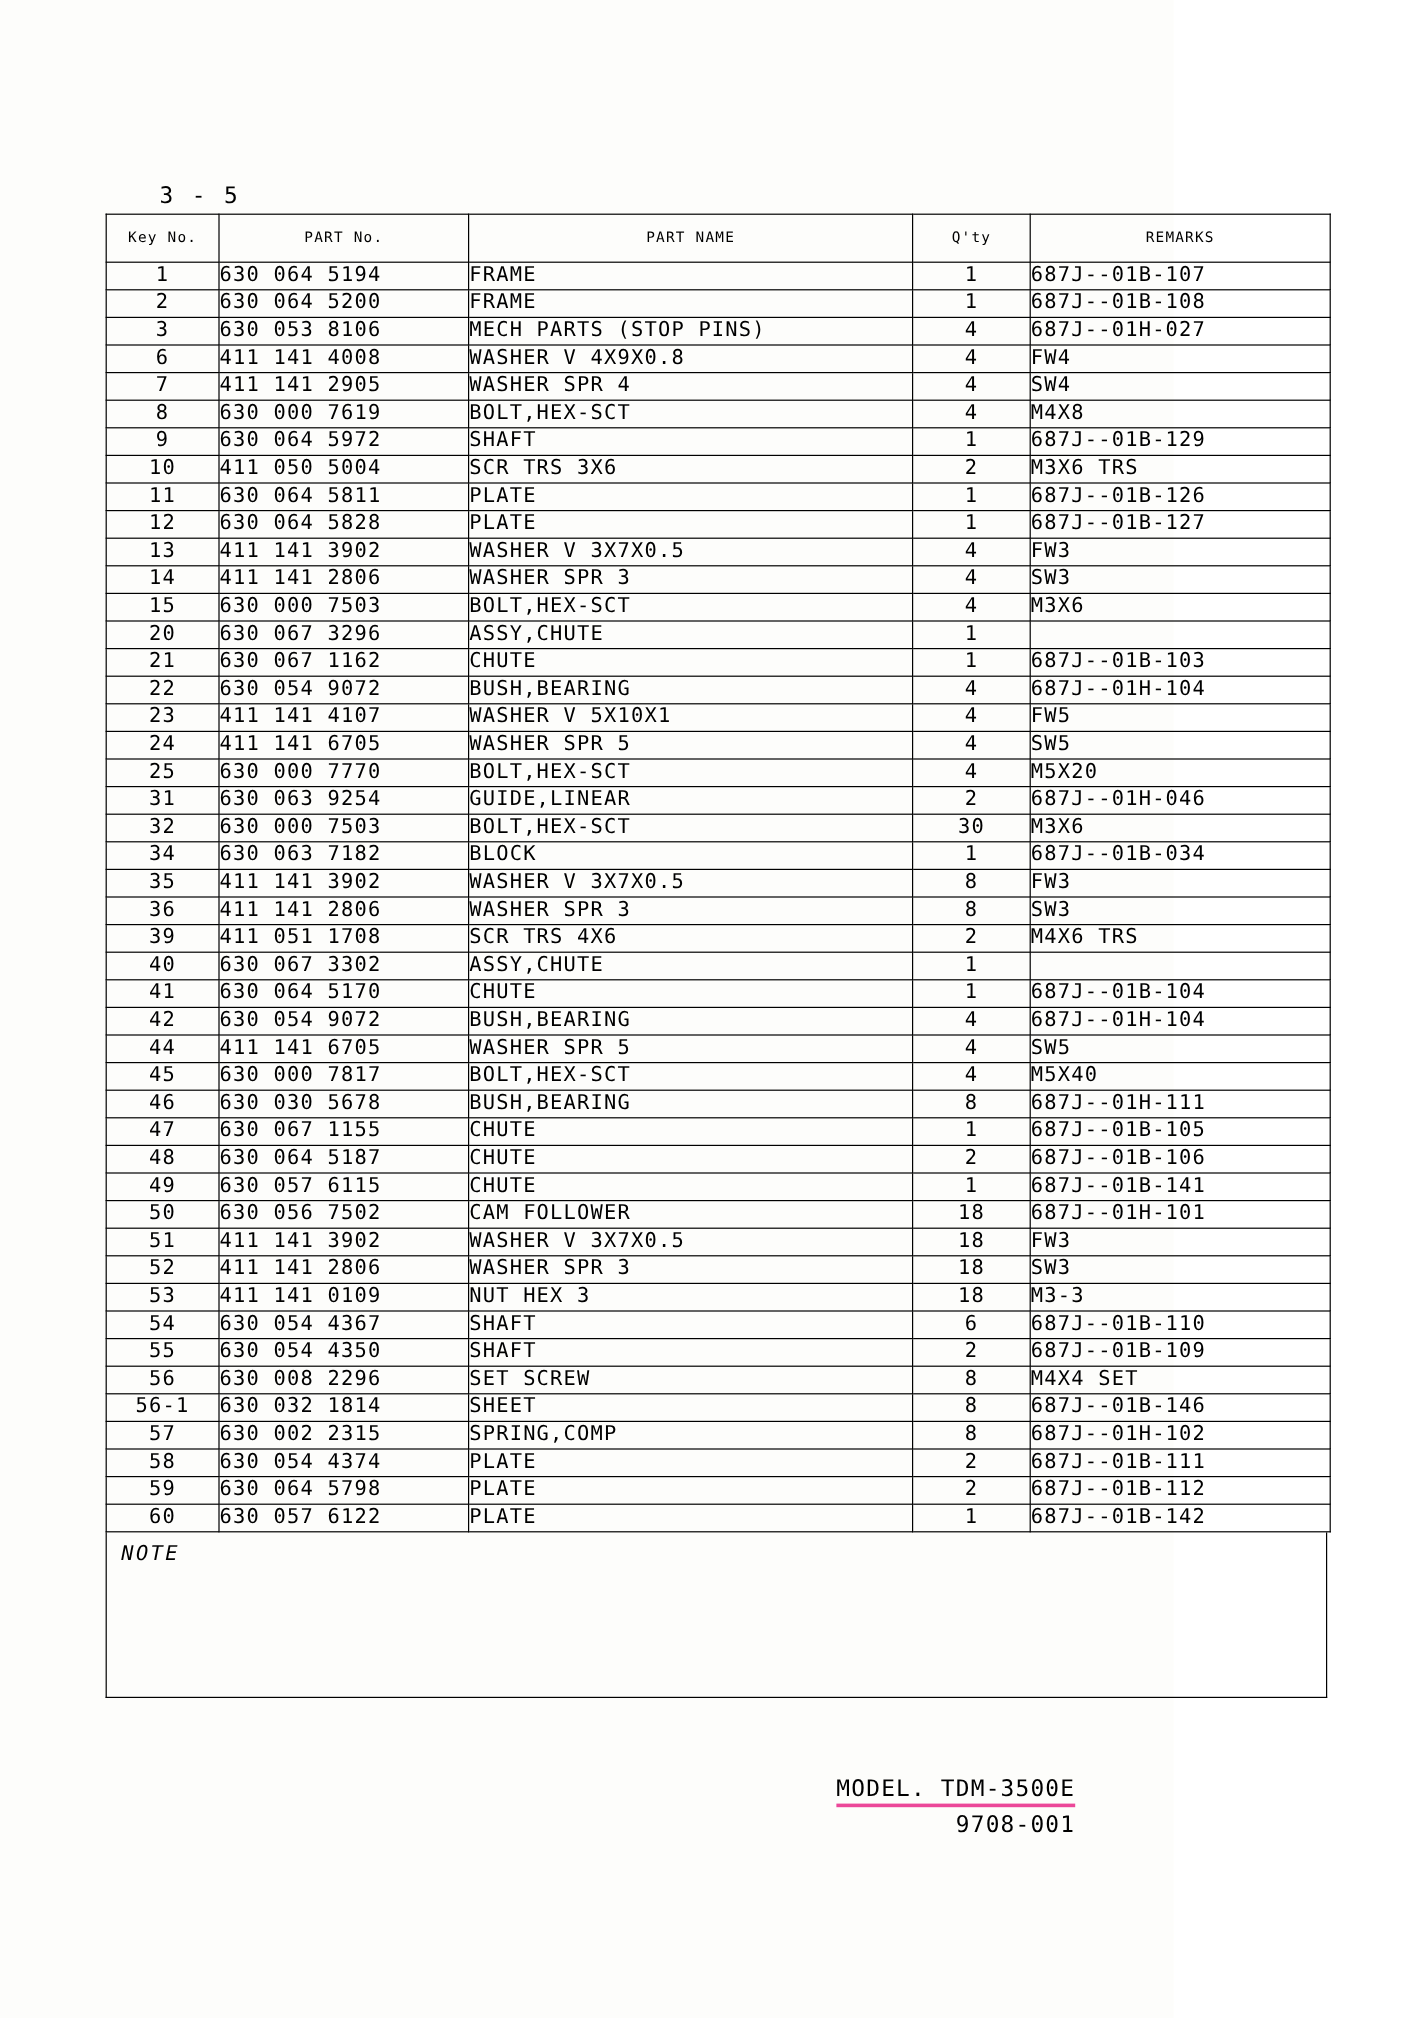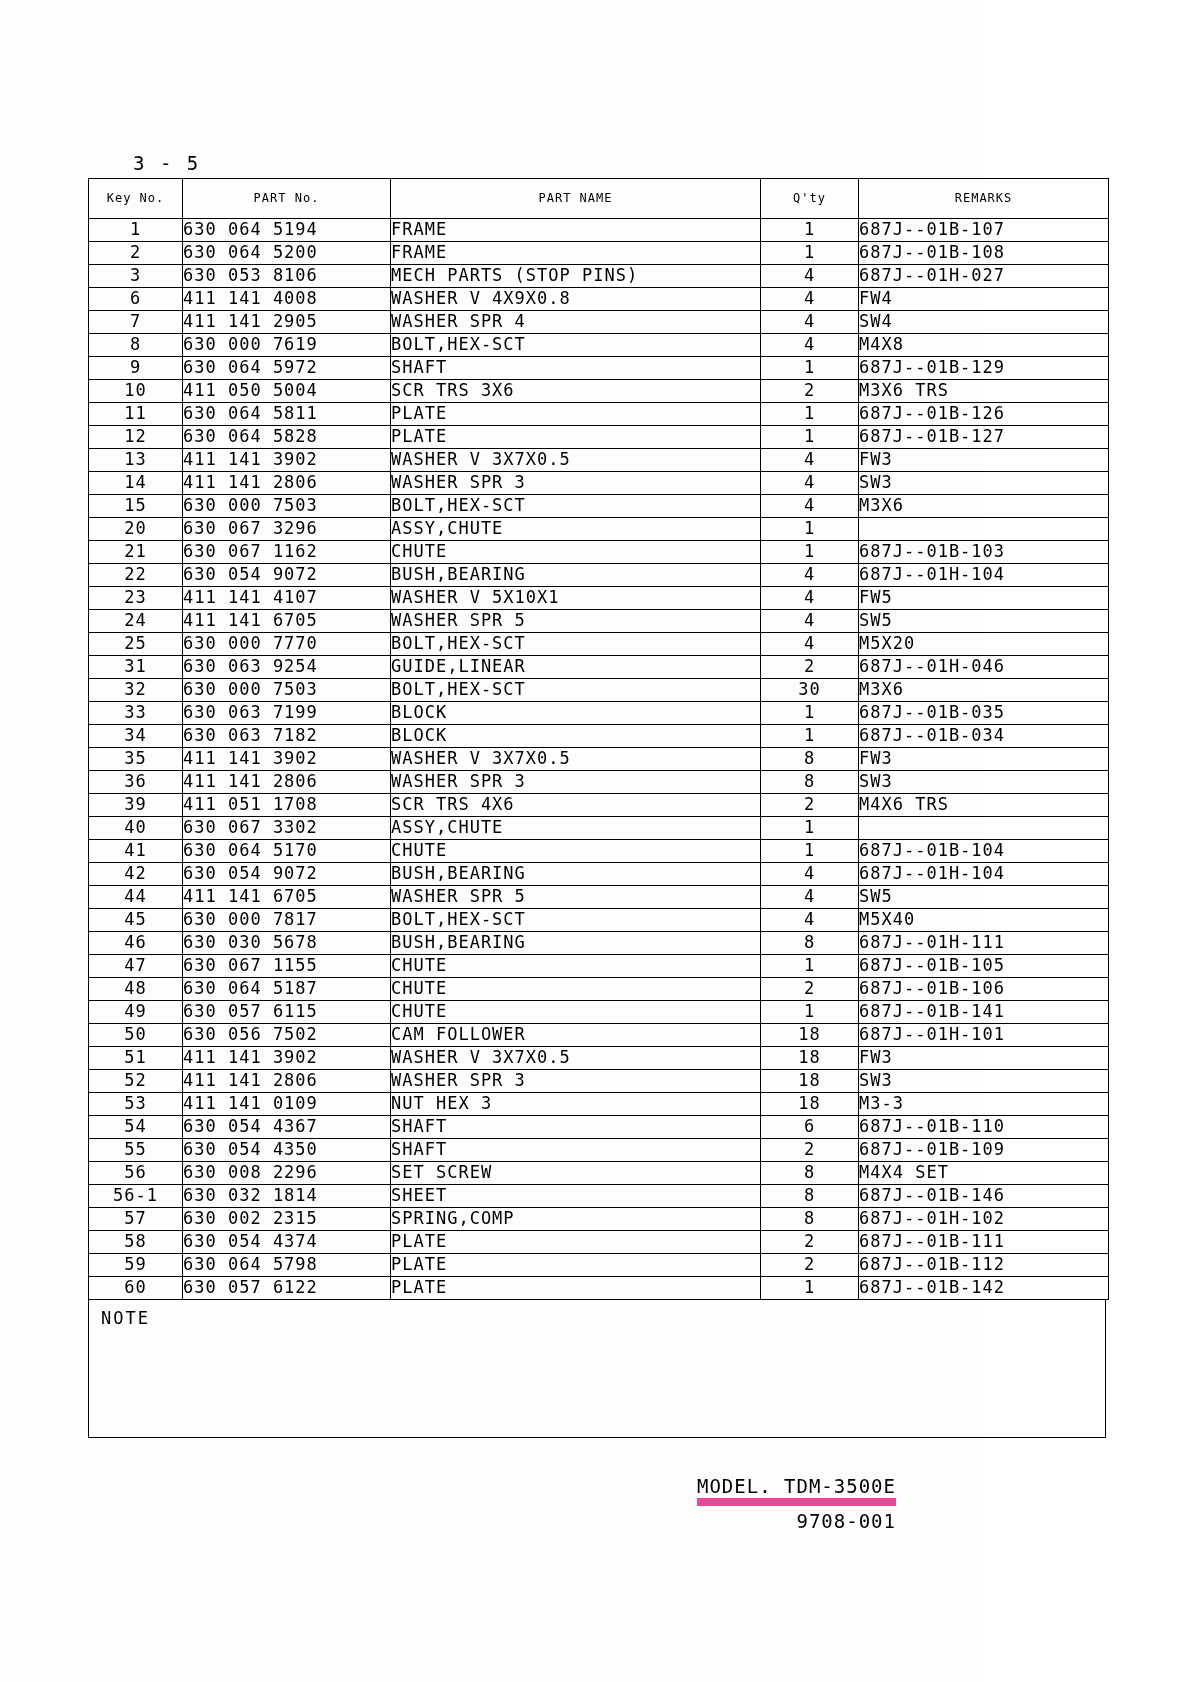"33" tr { html: <tr> <td>33</td> <td>630 063 7199</td> <td>BLOCK</td> <td>1</td> <td>687J--01B-035</td> </tr> -> none }
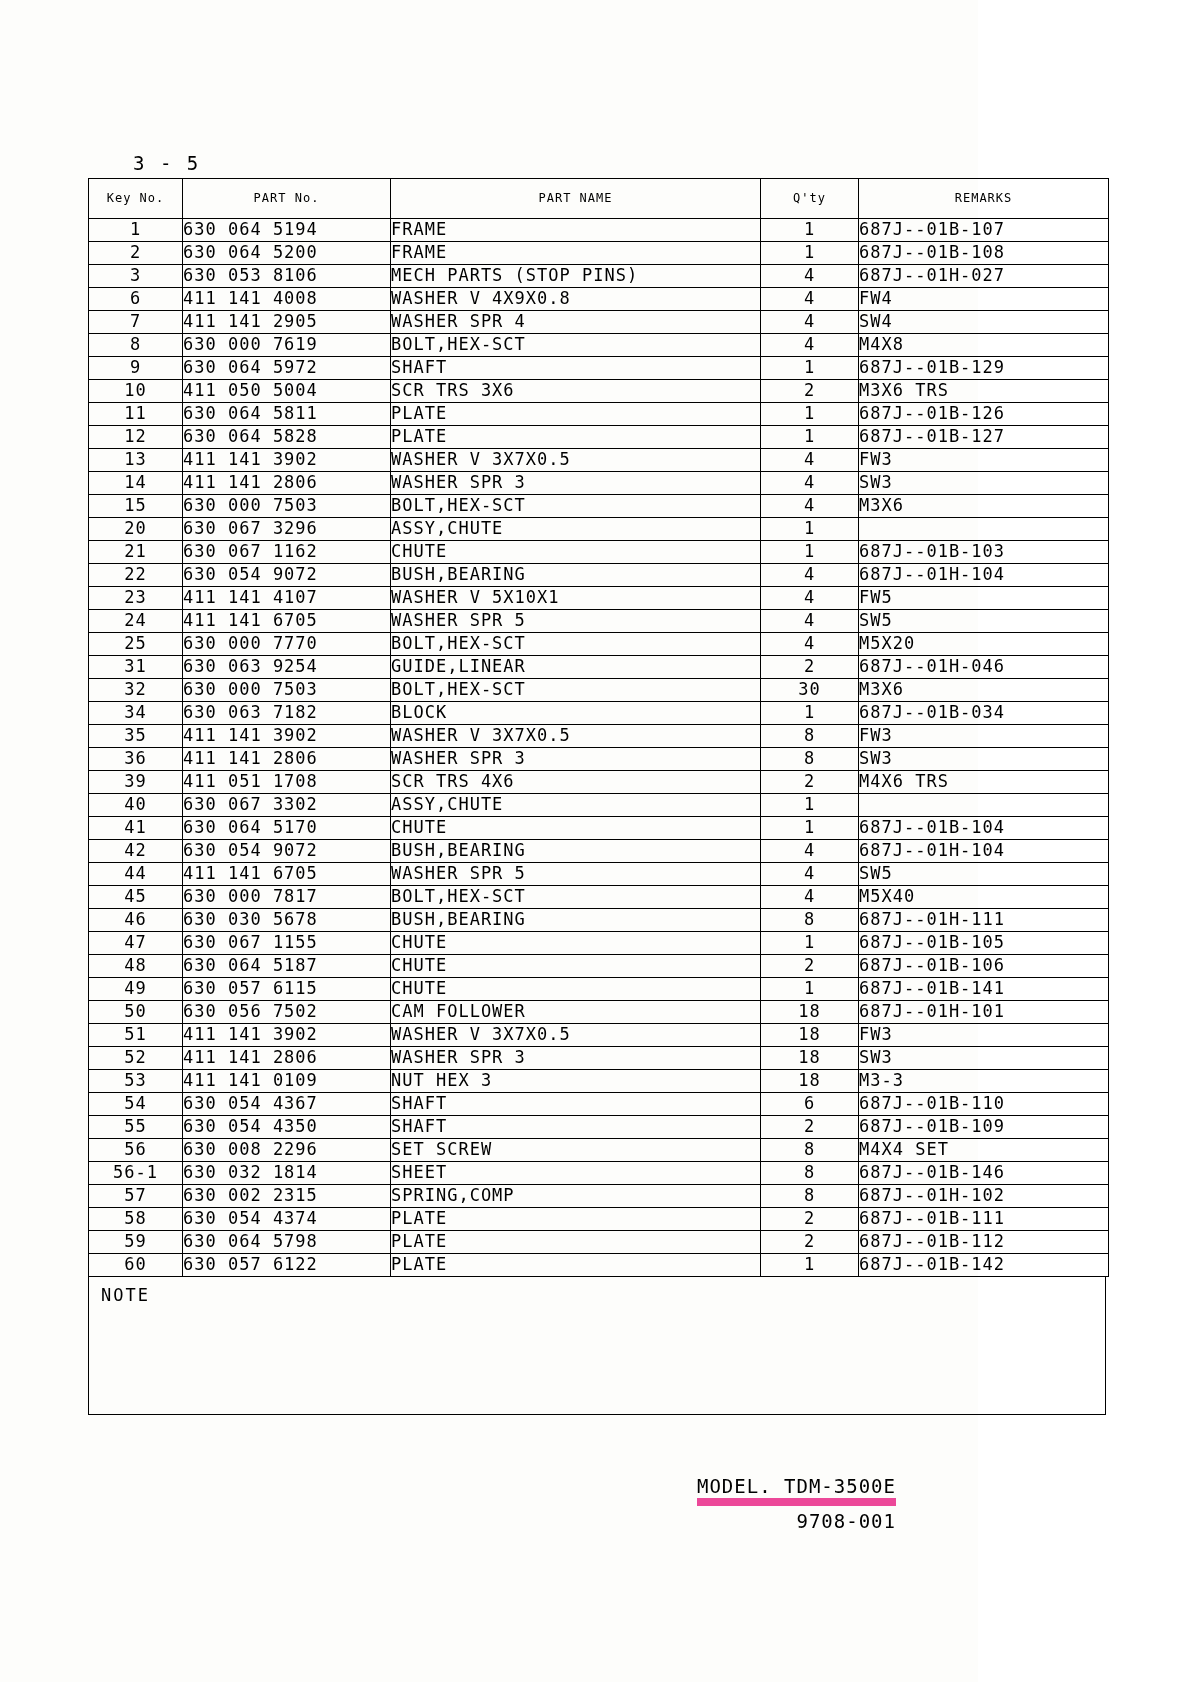"NOTE" .note-box { font-style: none -> italic }
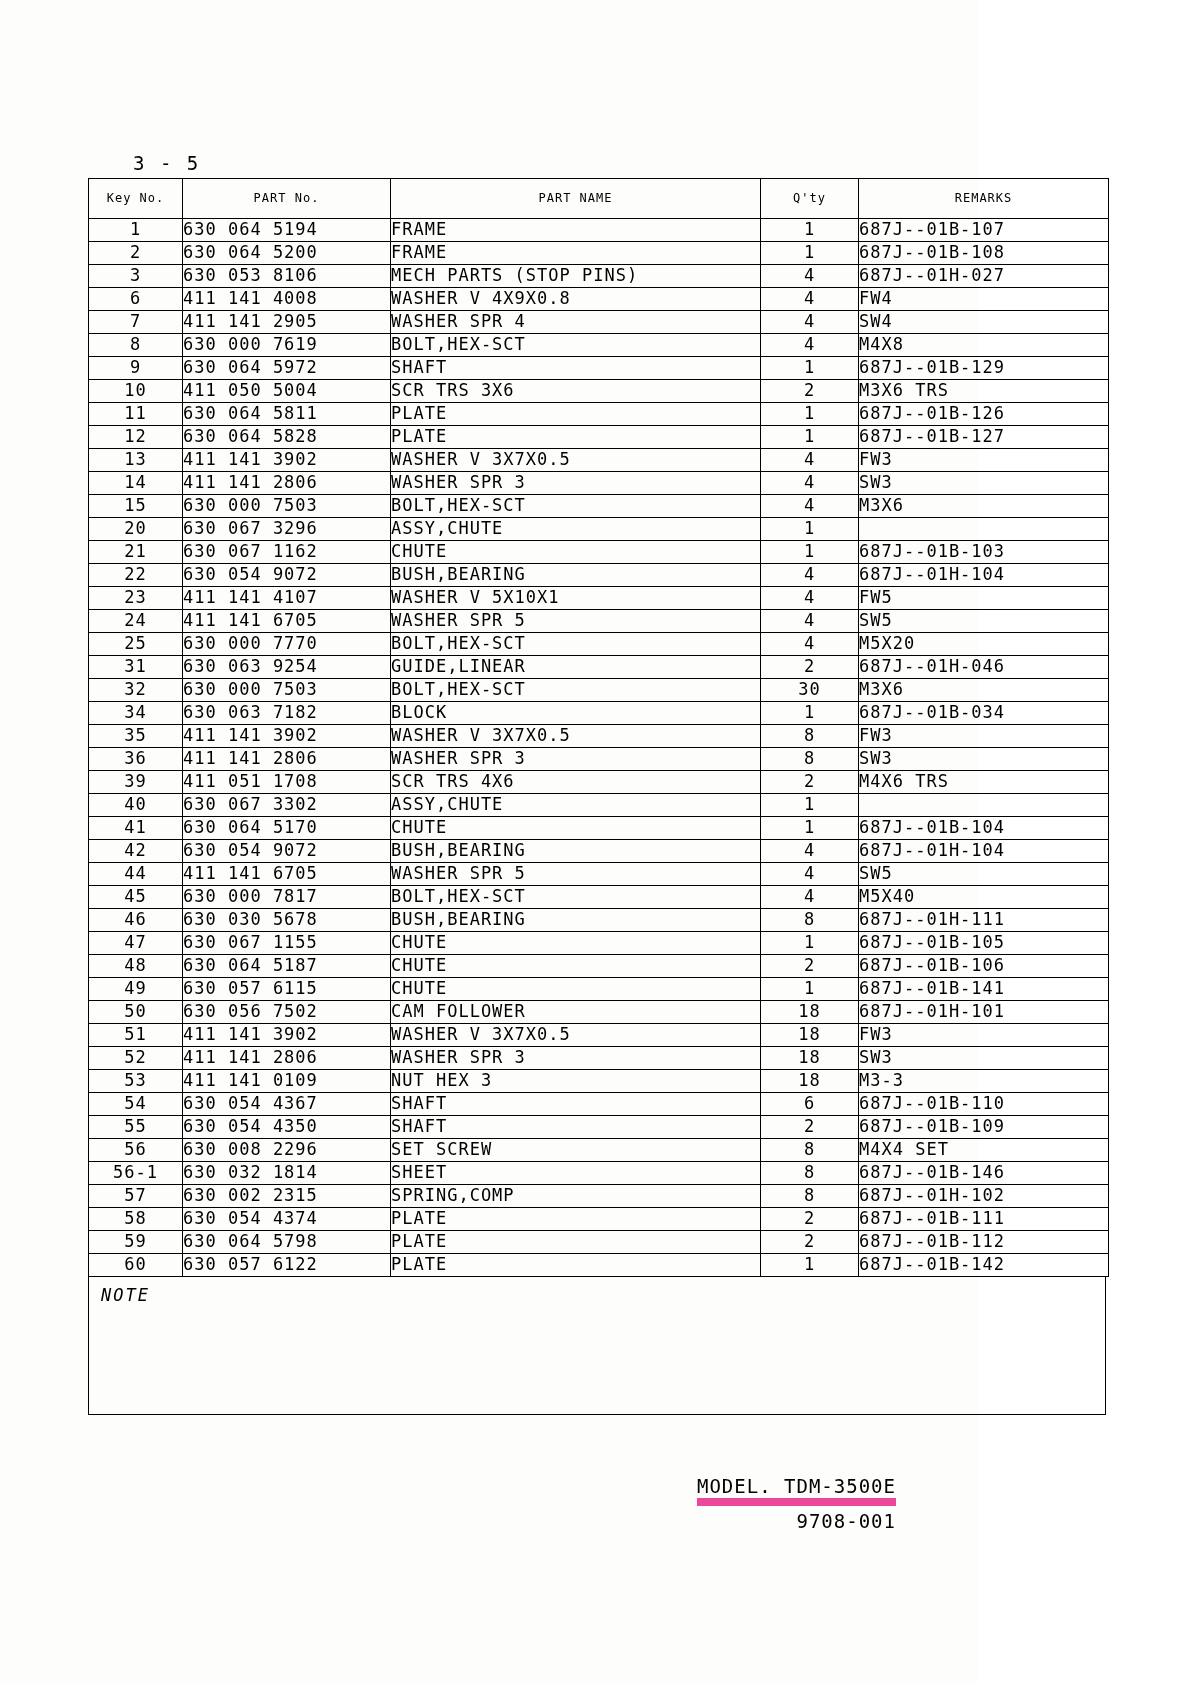"MODEL. TDM-3500E" .footer .model { border-bottom: 8px solid #ec4899 -> 3px solid #ec4899 }
